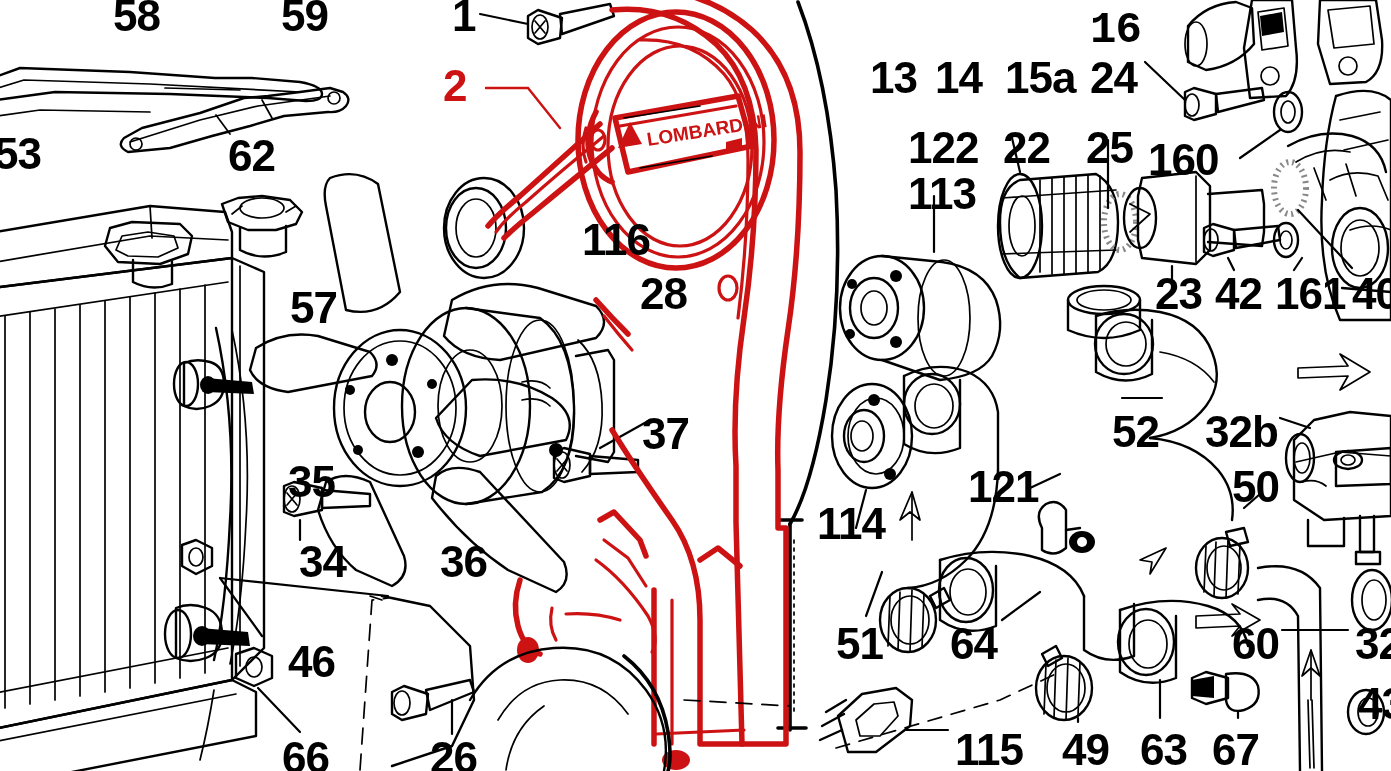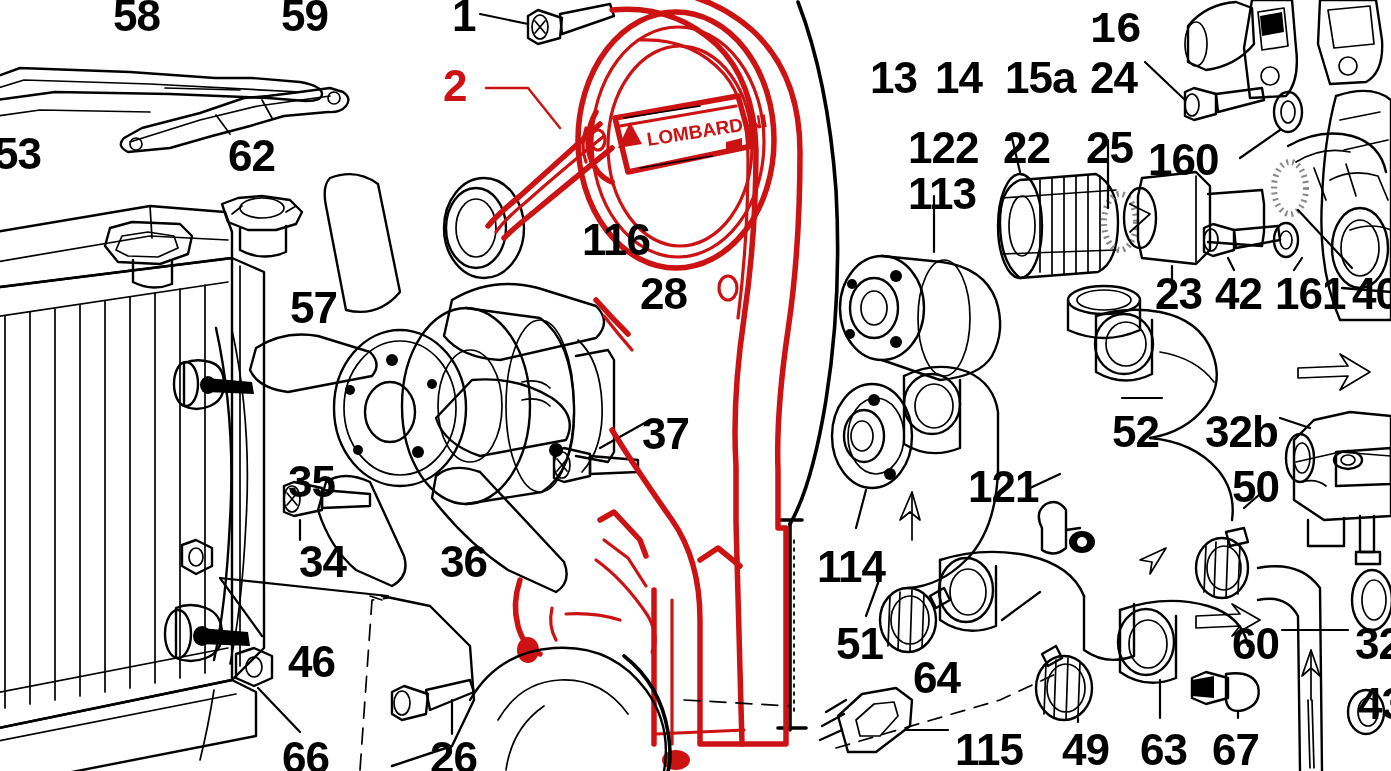"114" div.lbl { margin-top: 43px -> none }
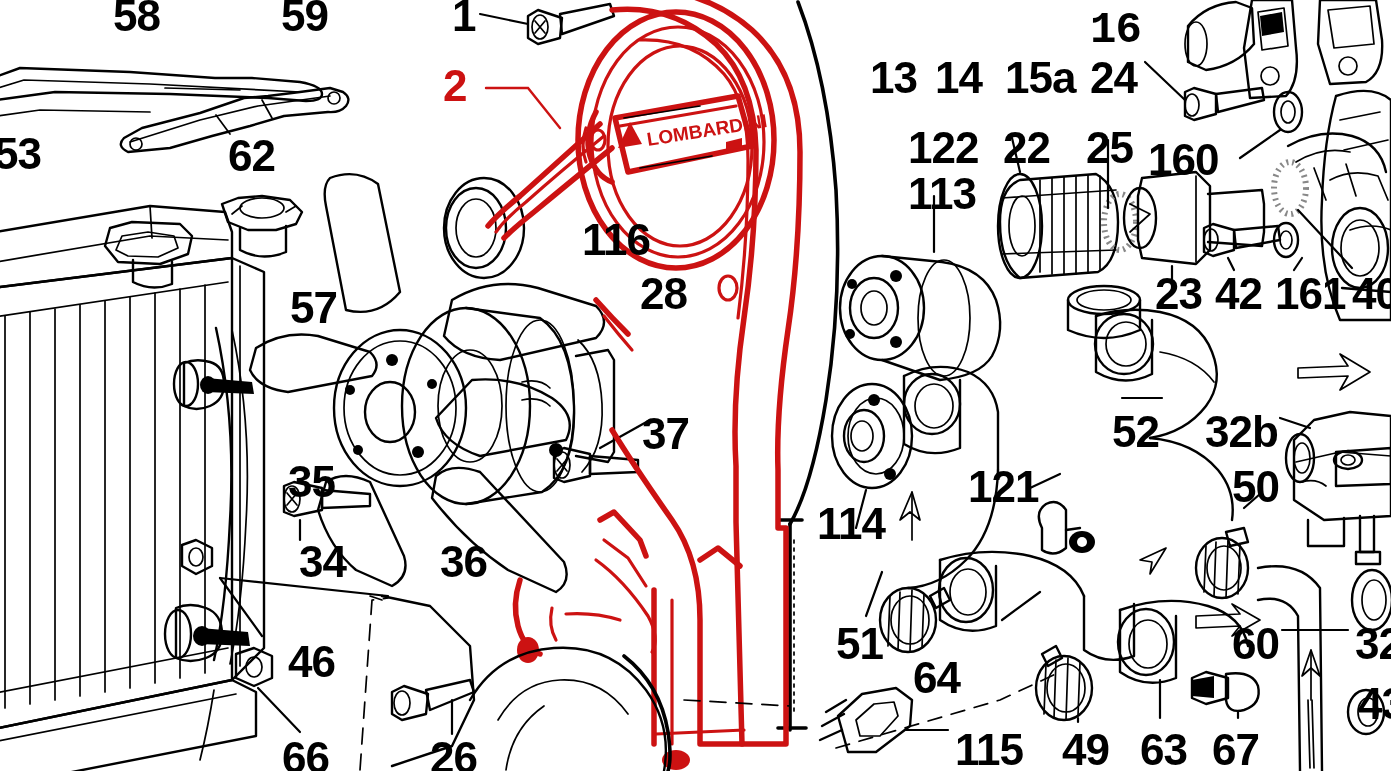"64" div.lbl { left: 913px -> 950px; margin-top: 34px -> none }
